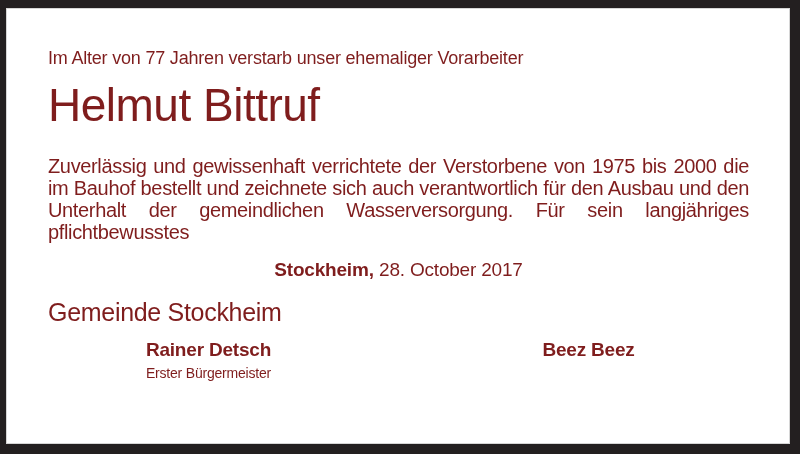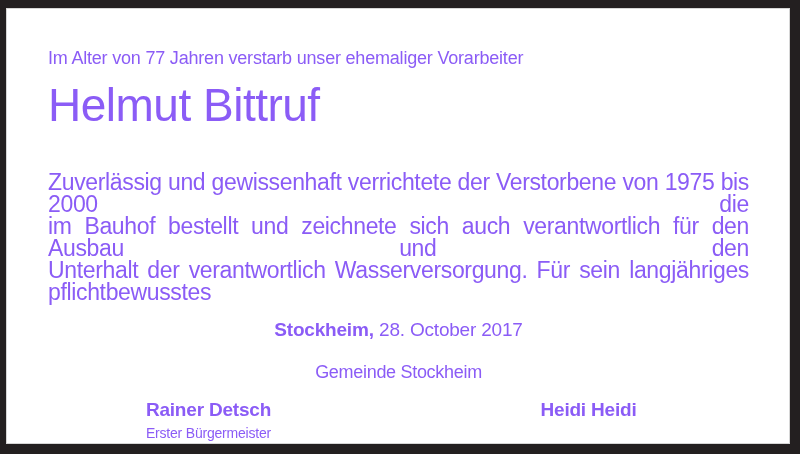"Im Alter von 77 Jahren" .page { color: #8b5cf6 -> #7f1d1d }
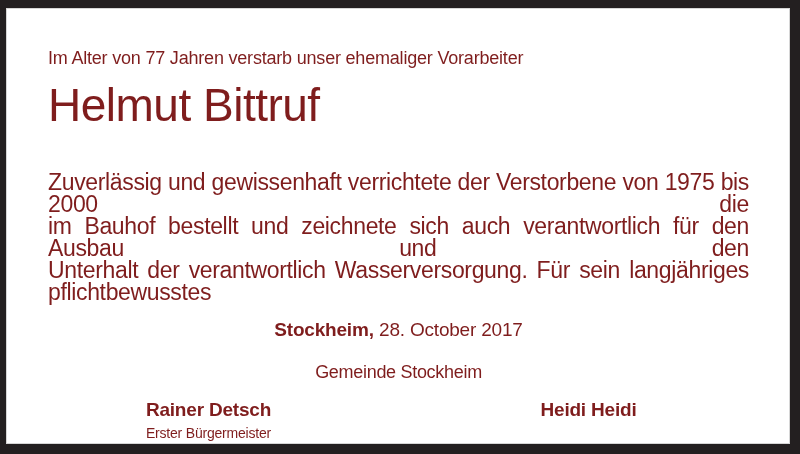"Zuverlässig und gewissenhaft verrichtete" .body-par { font-size: 23px -> 20px; margin-top: 40px -> 24px }
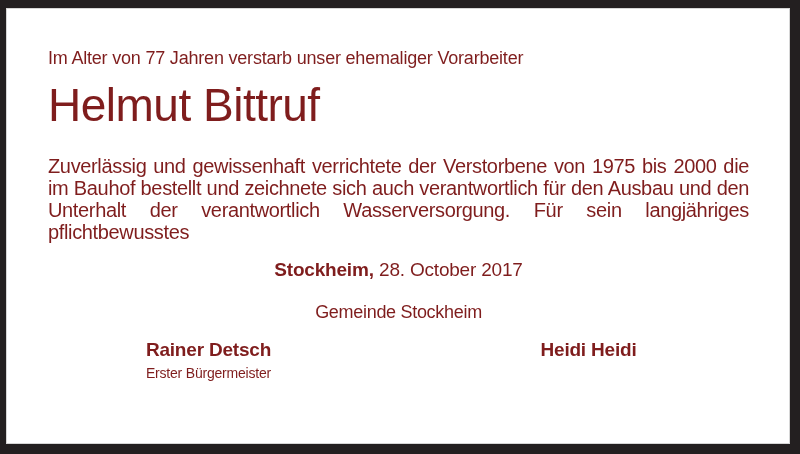"Unterhalt der verantwortlich" div.bline { text: verantwortlich -> gemeindlichen }
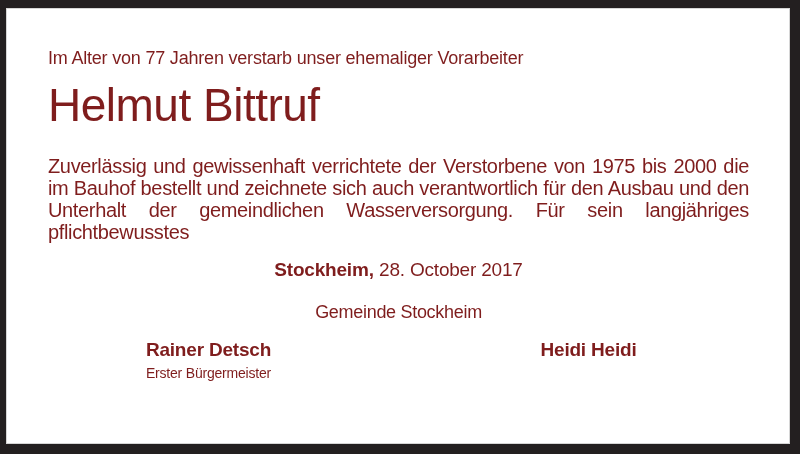"Gemeinde Stockheim" .org { font-size: 18px -> 25px; text-align: center -> left }
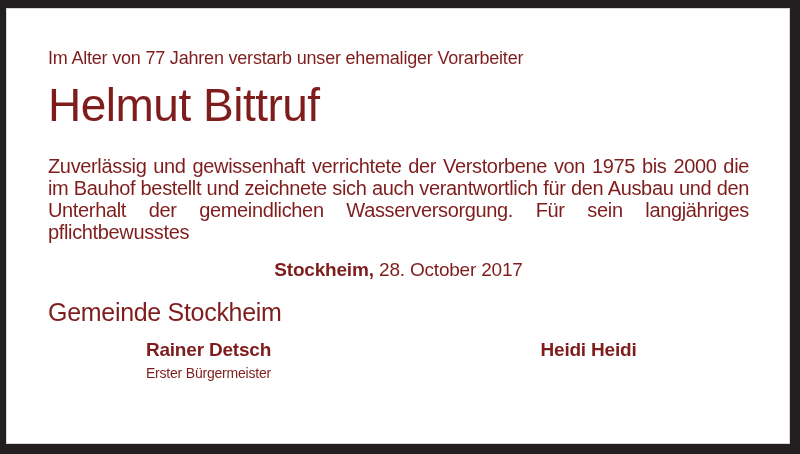"Heidi Heidi" div.sig-name { text: Heidi Heidi -> Beez Beez }
